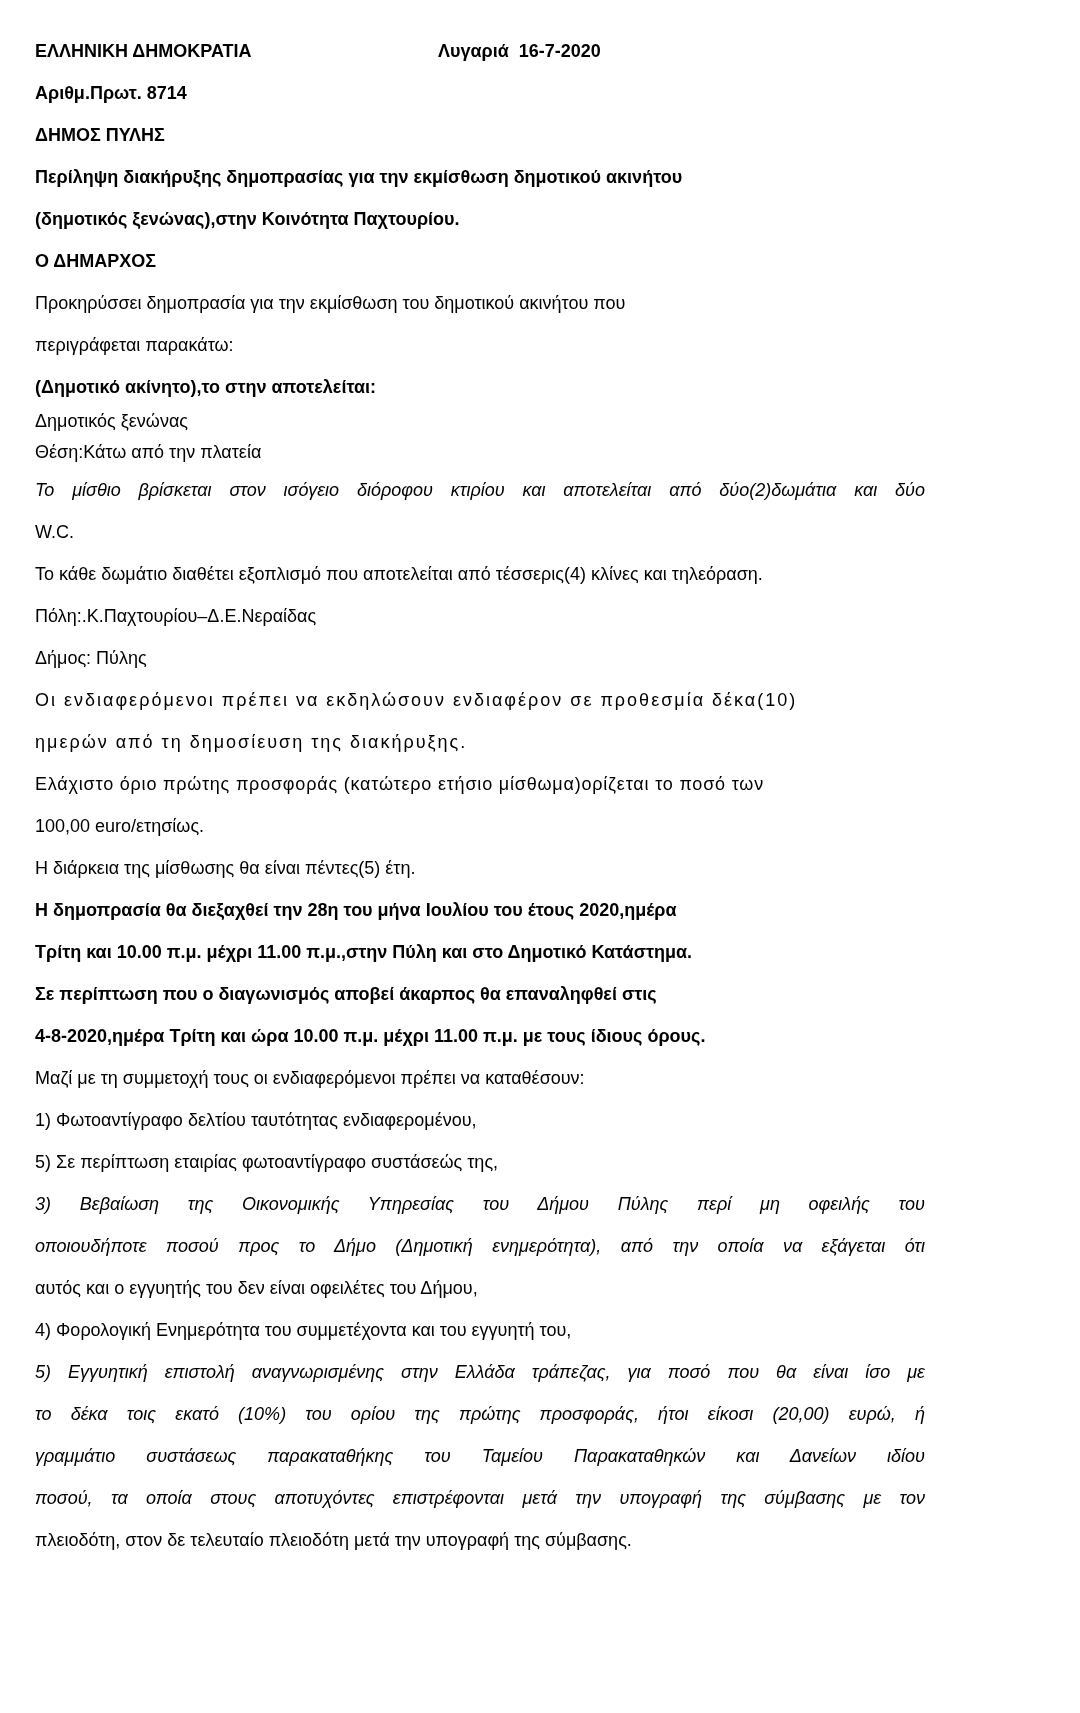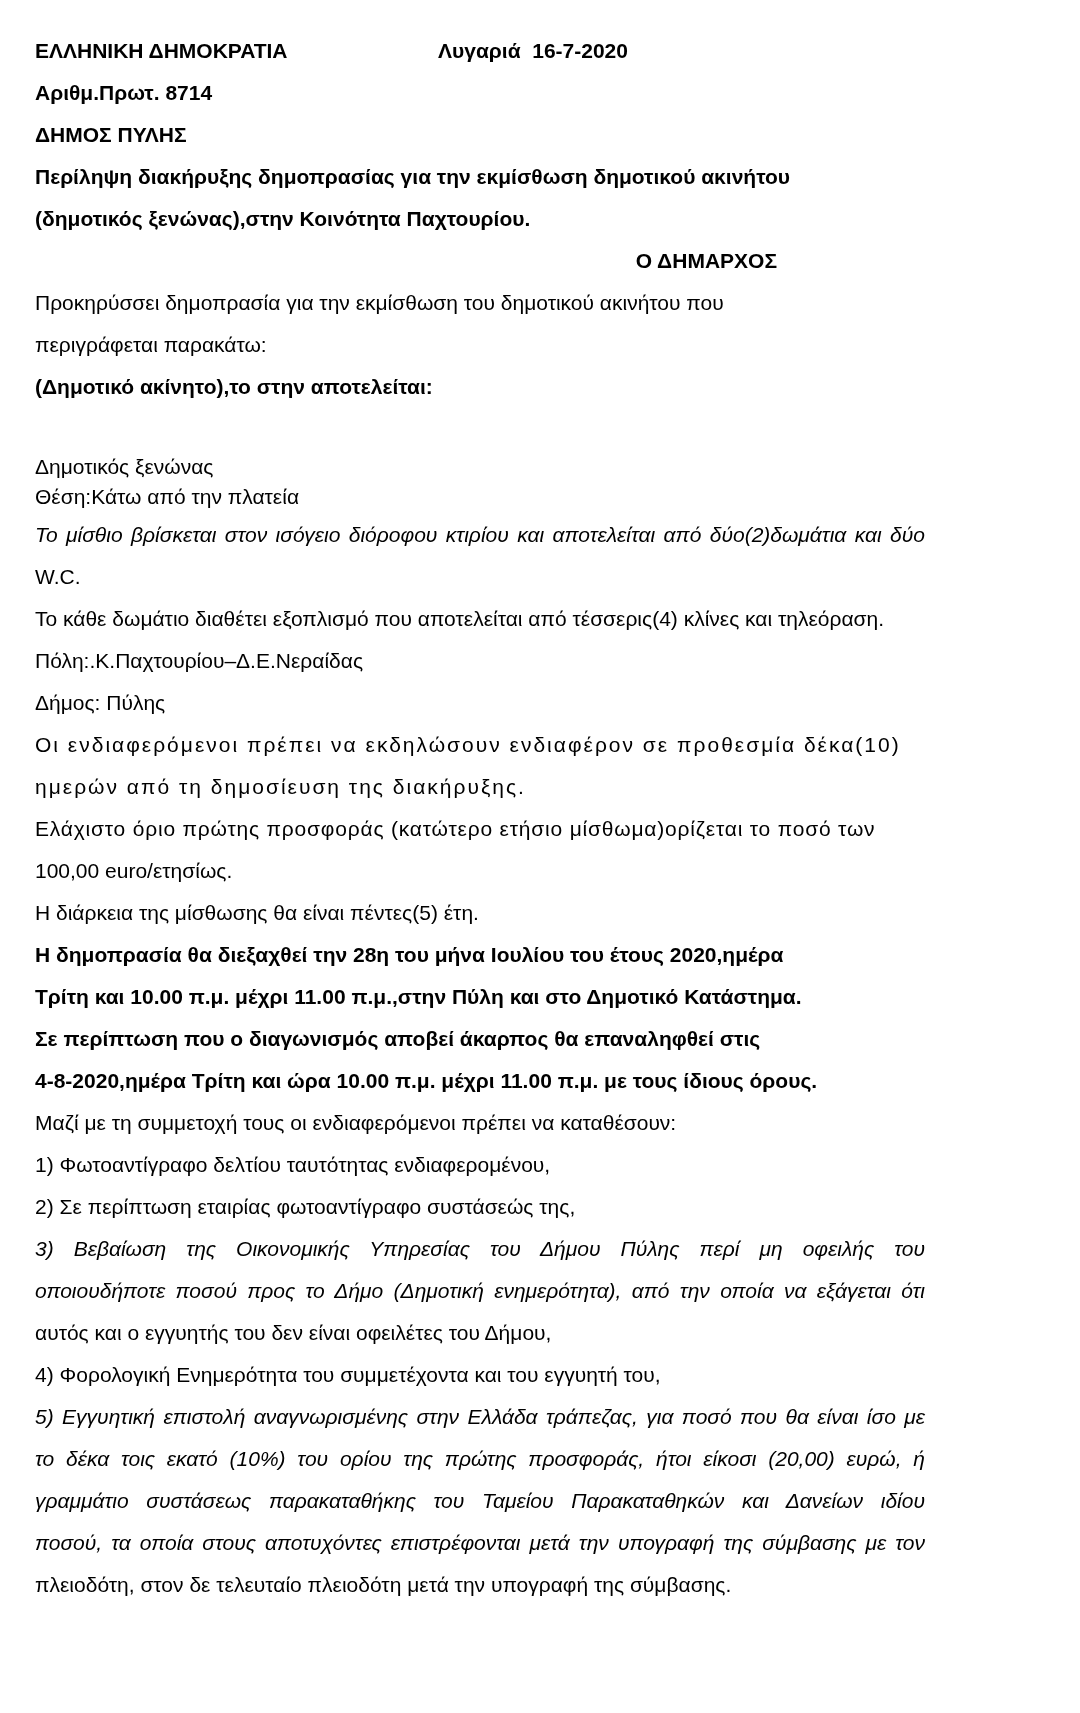"ΕΛΛΗΝΙΚΗ ΔΗΜΟΚΡΑΤΙΑ" .page { font-size: 21px -> 18px }
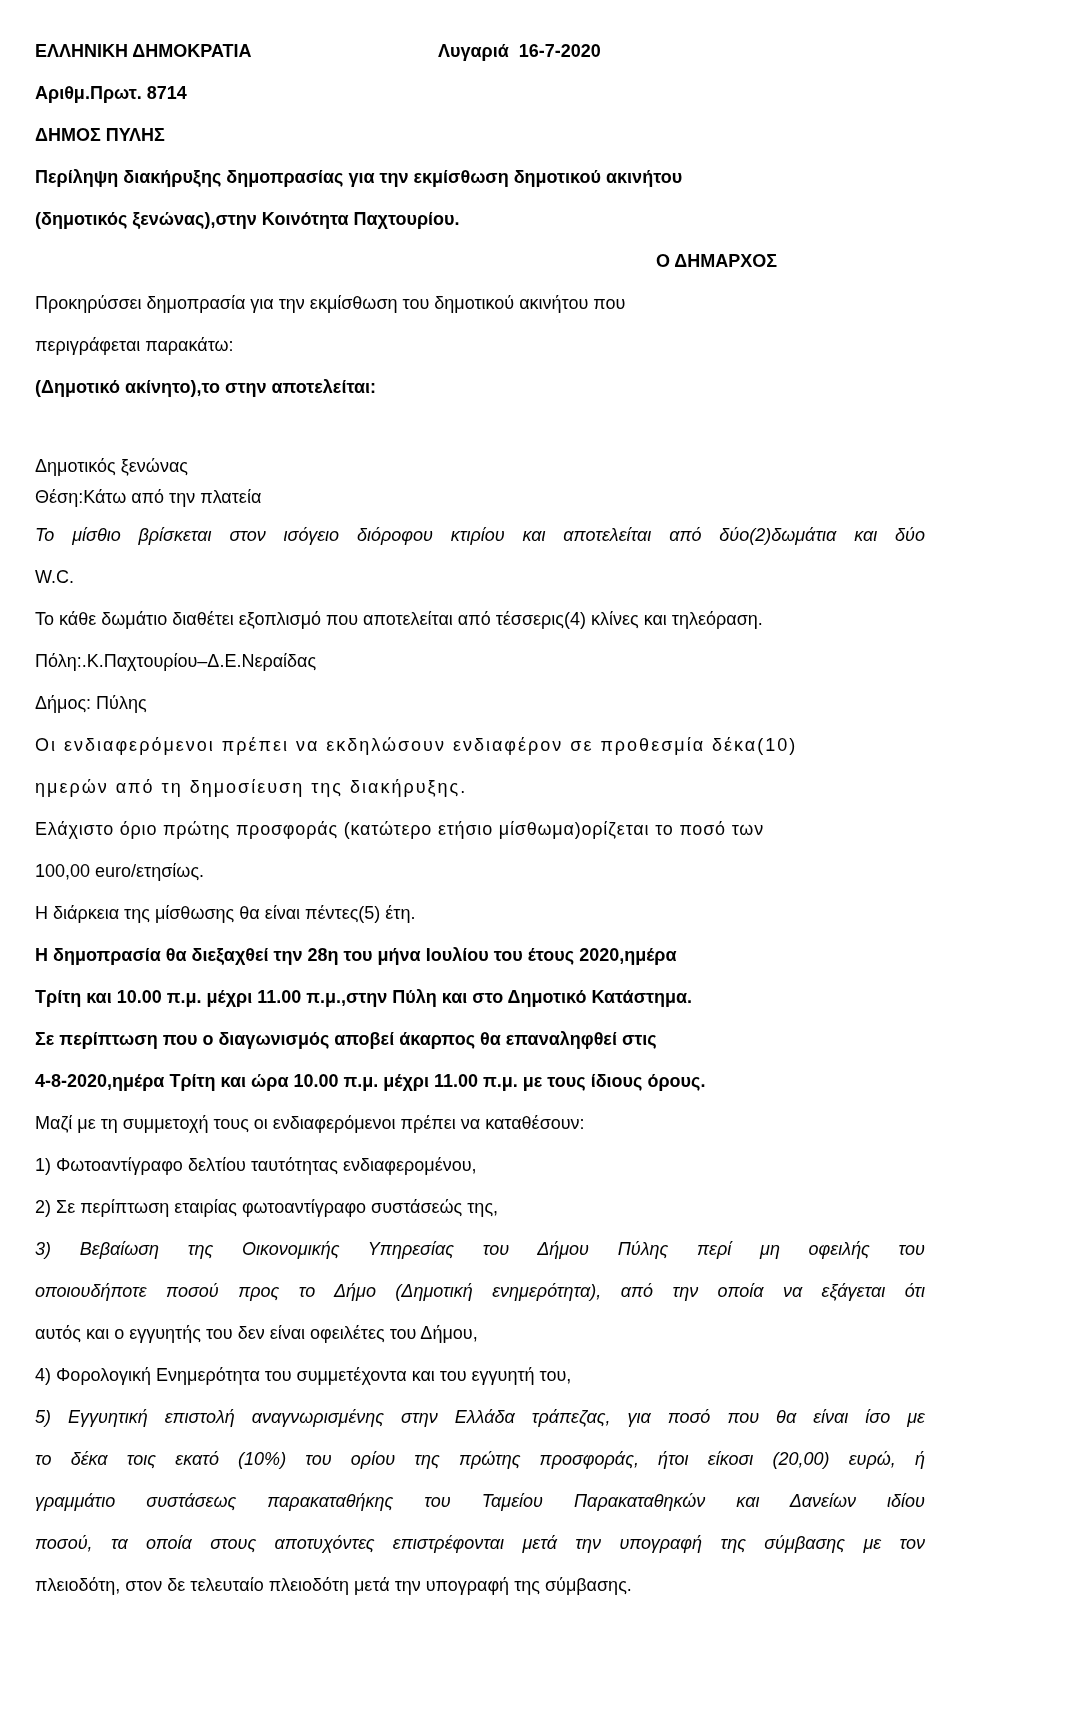"Ο ΔΗΜΑΡΧΟΣ" .line.center { text-align: right -> left }
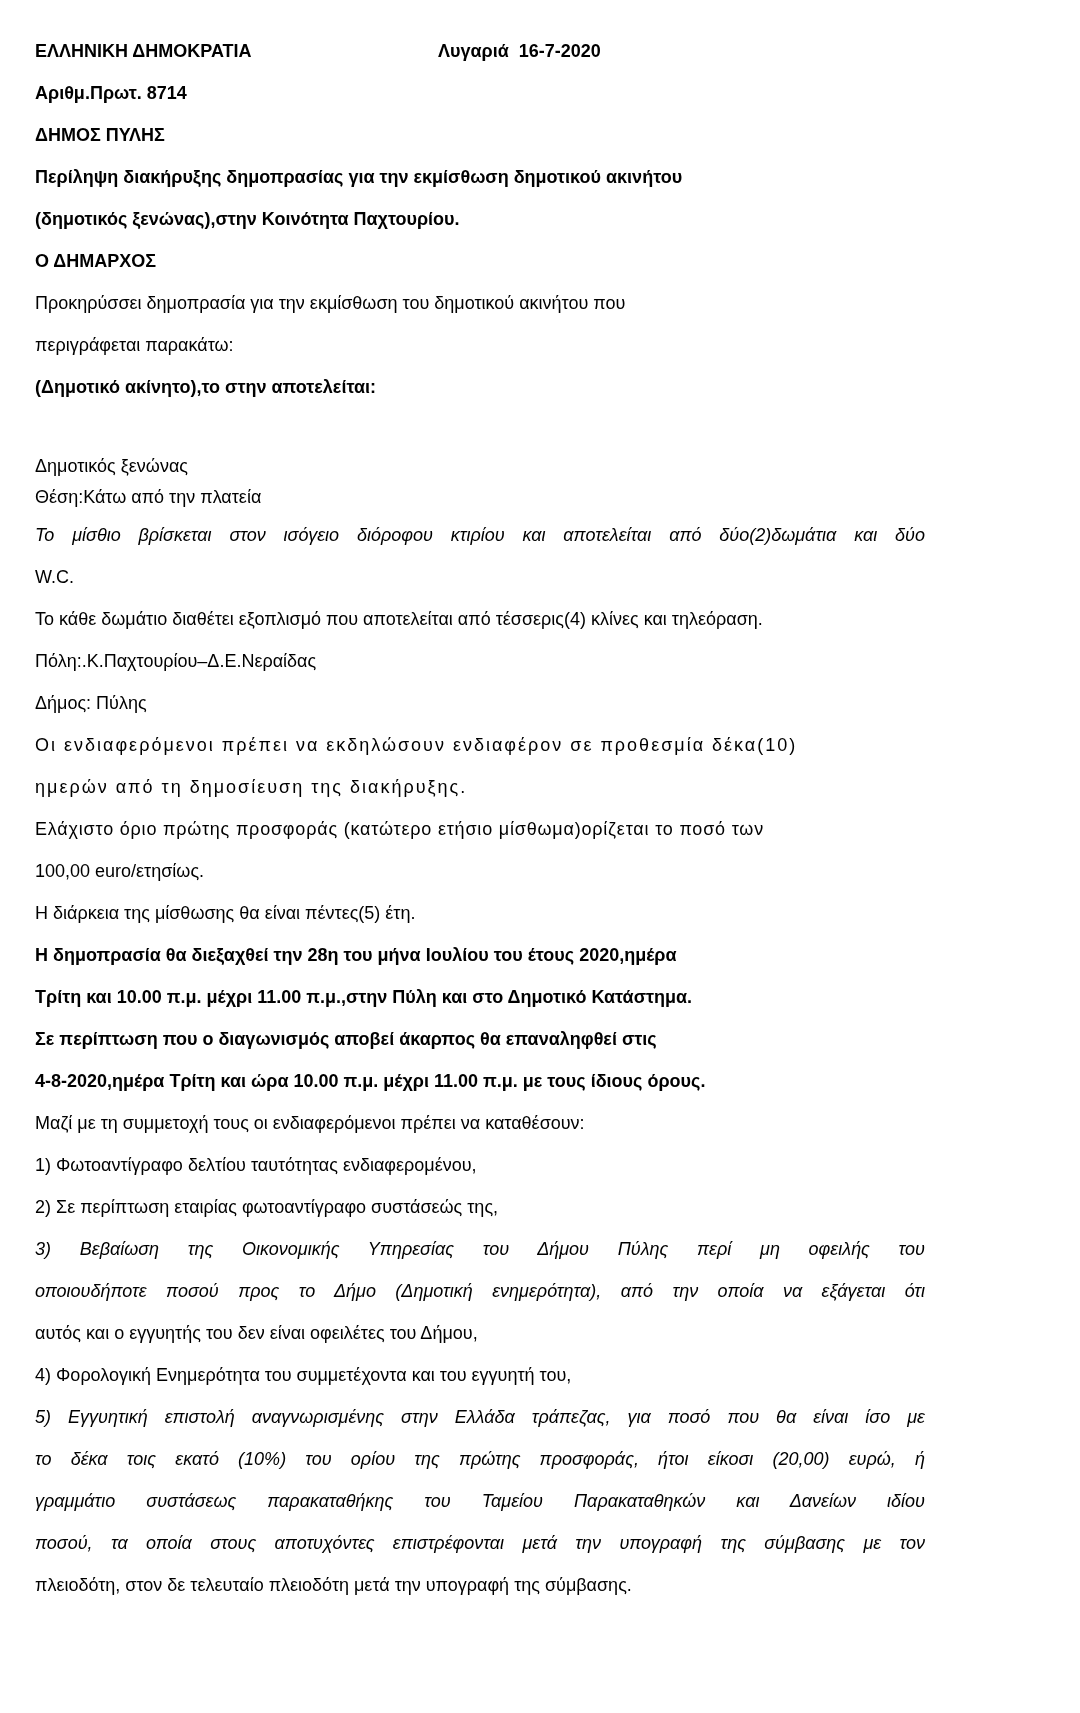"Δημοτικός ξενώνας" .line.tight { margin-top: 45px -> none }
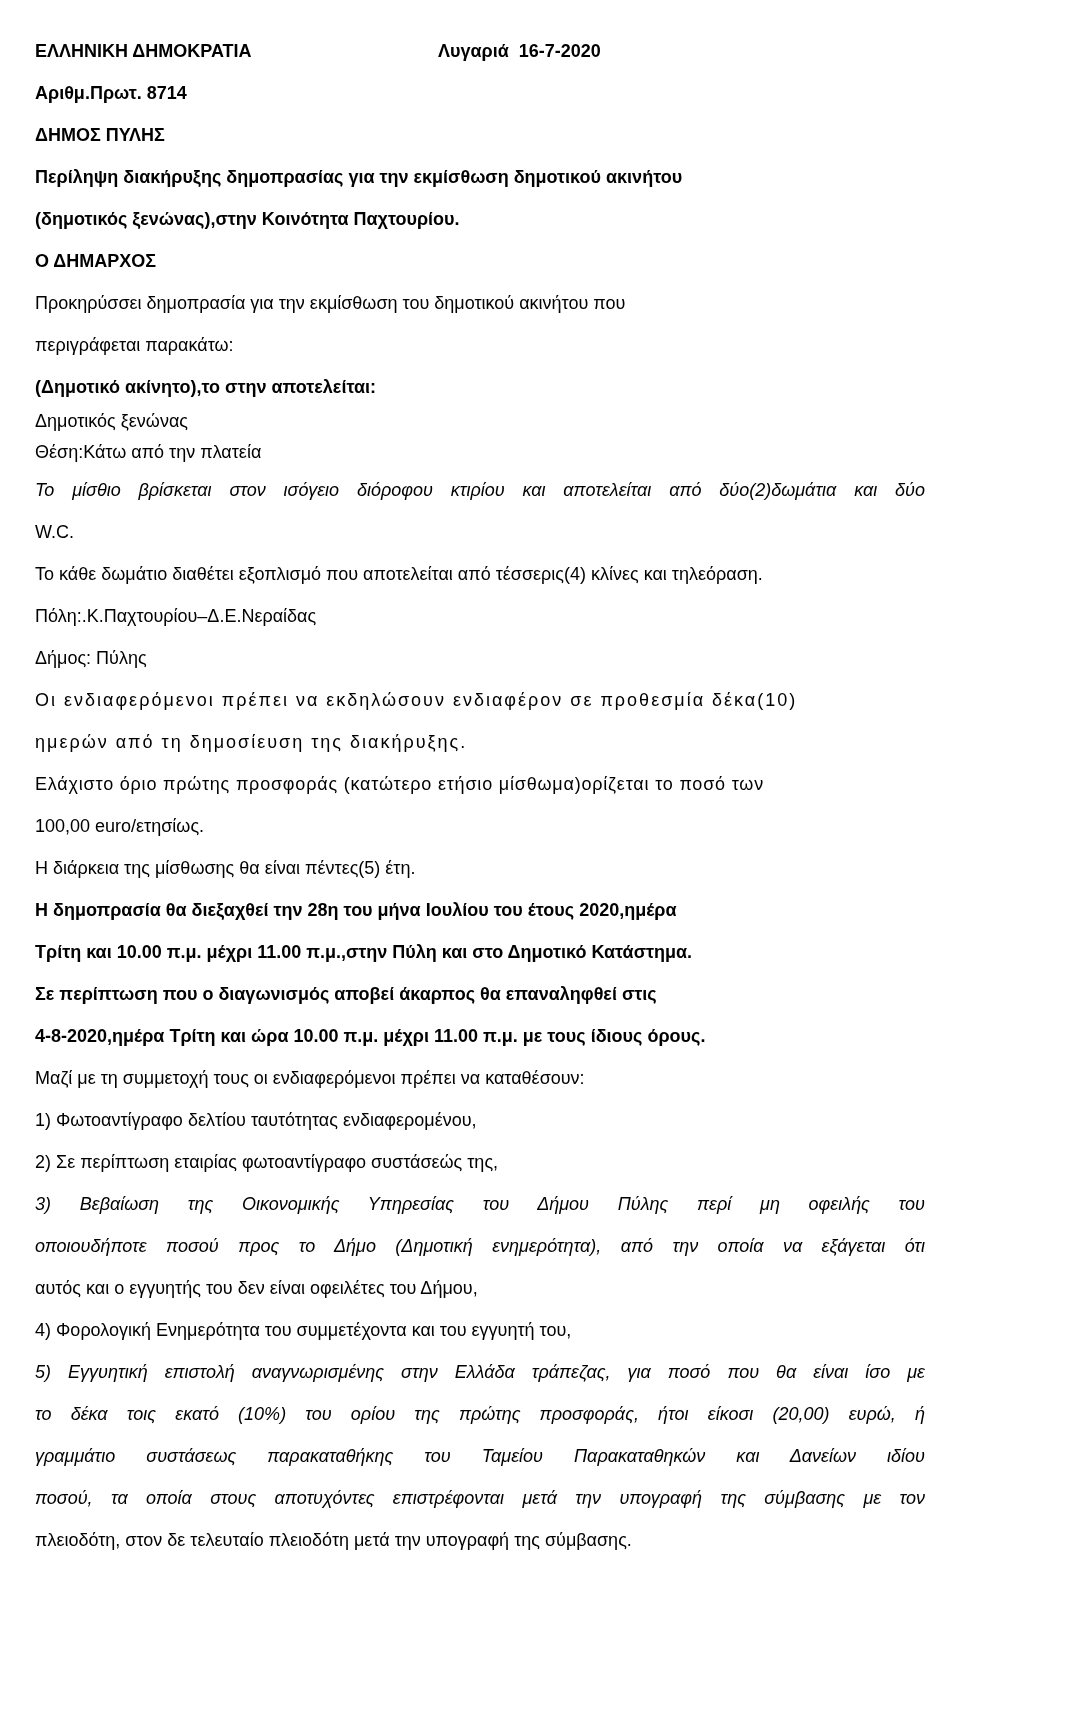"2) Σε περίπτωση εταιρίας φωτοαντίγραφο" div.line { text: 2 -> 5 }
